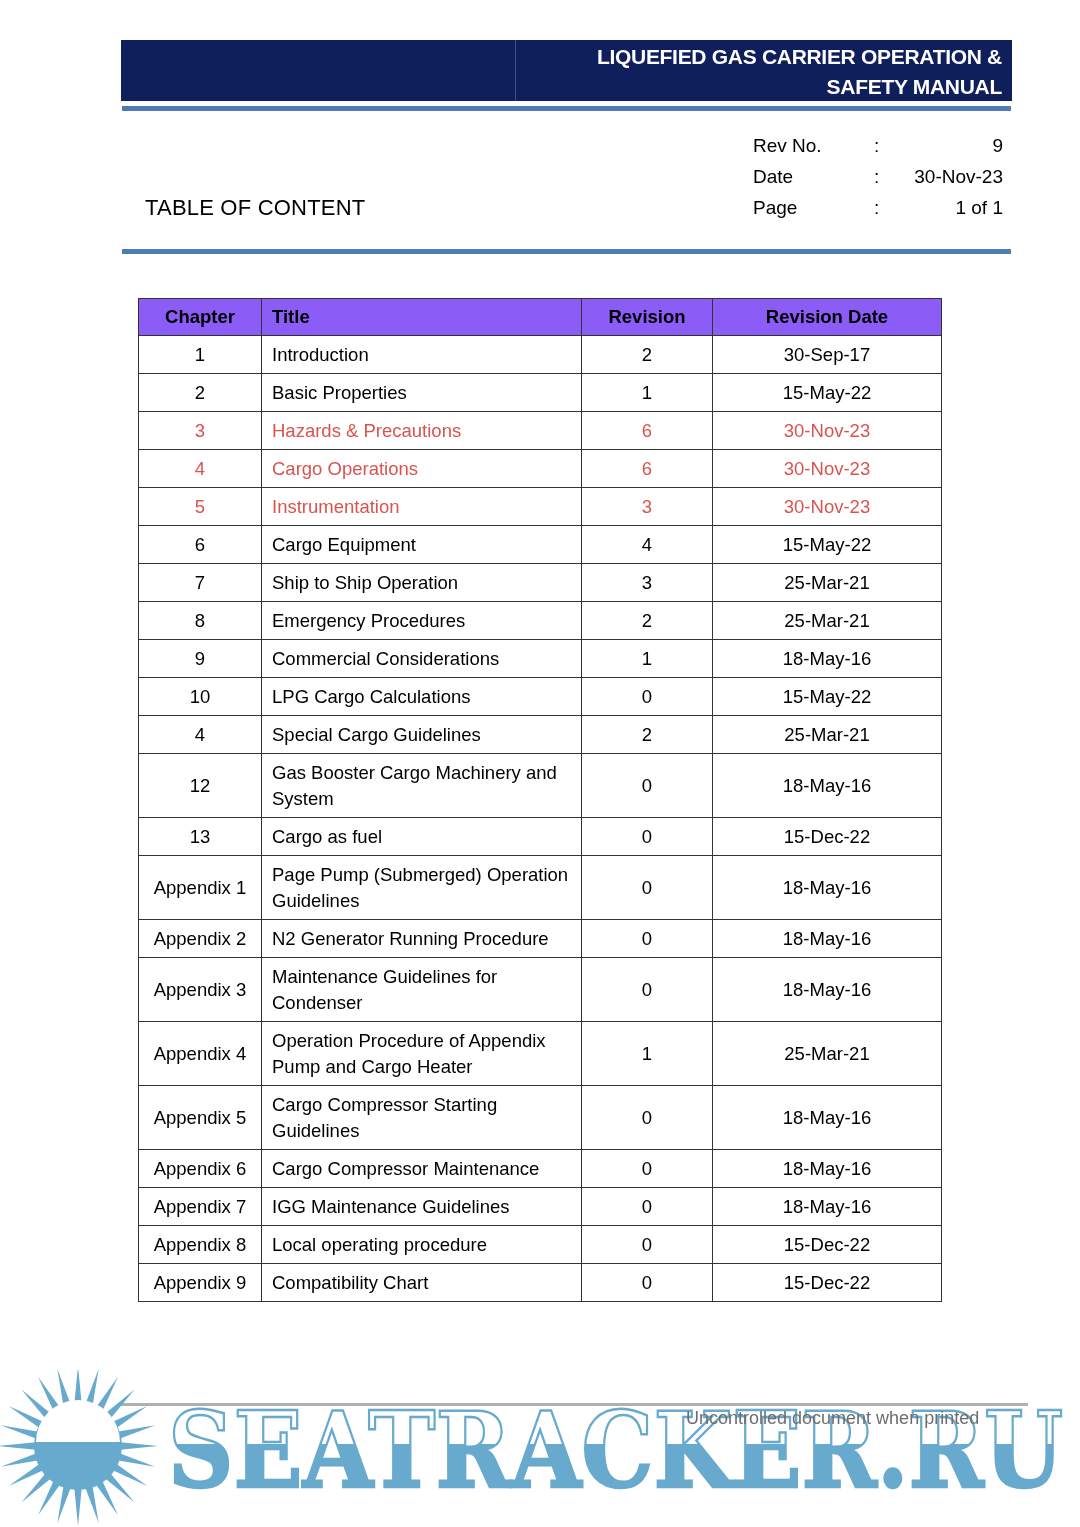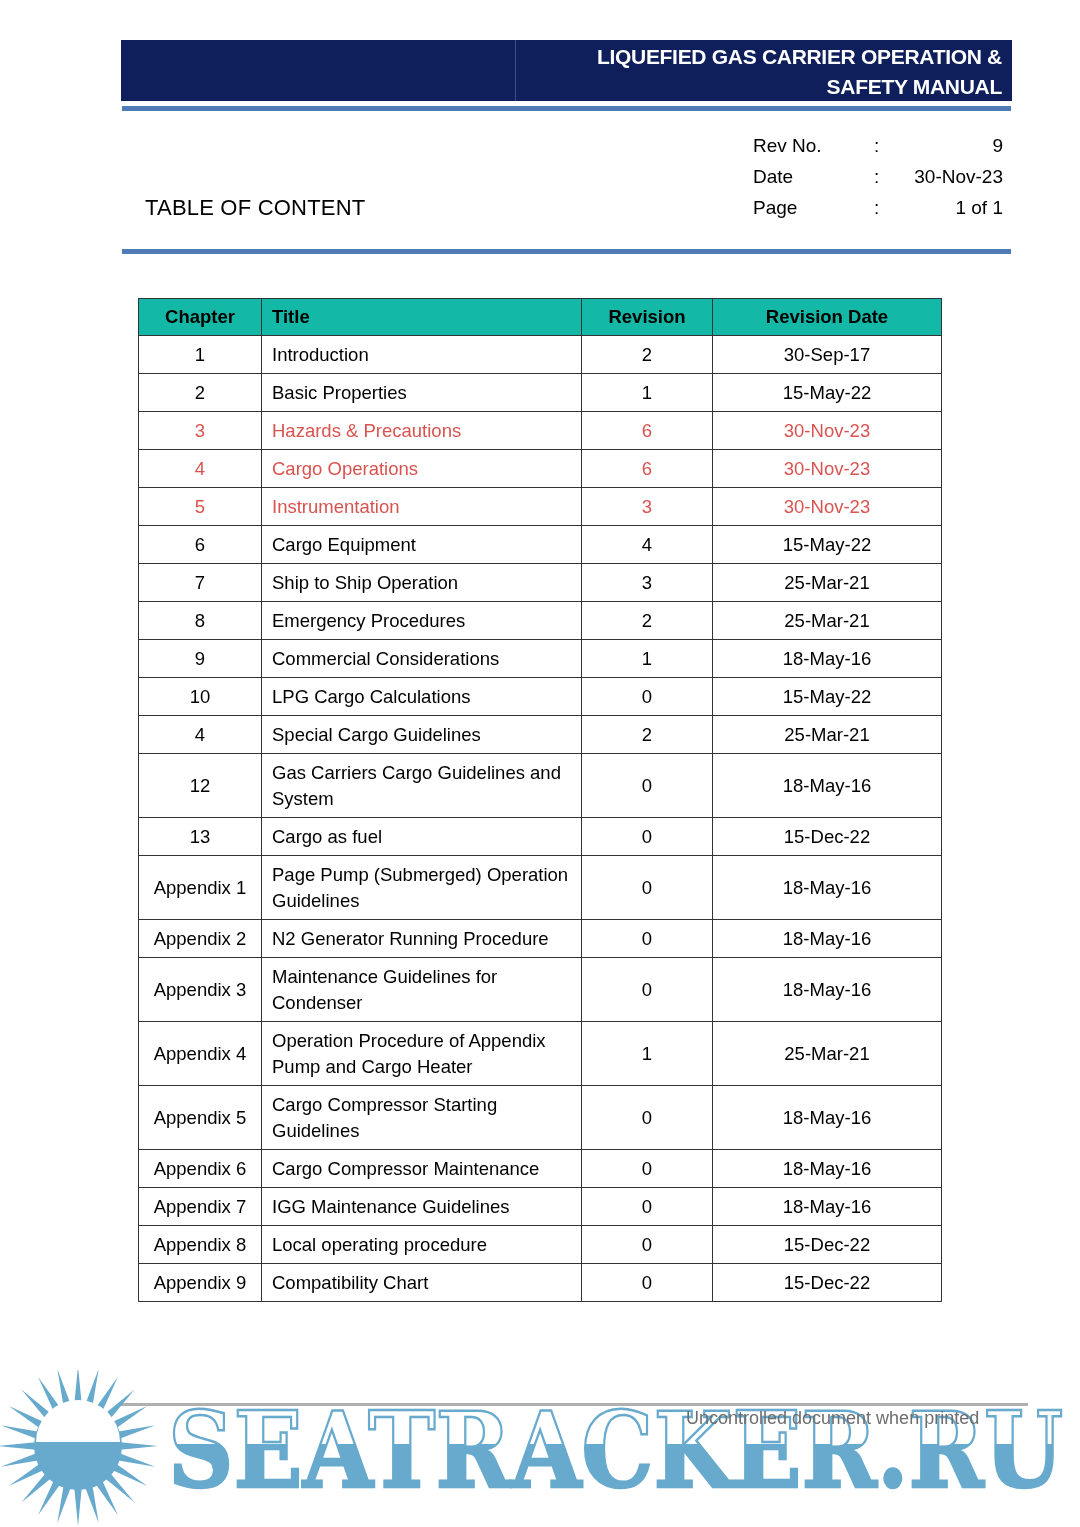"Chapter" table.toc th { background: #14b8a6 -> #8b5cf6 }
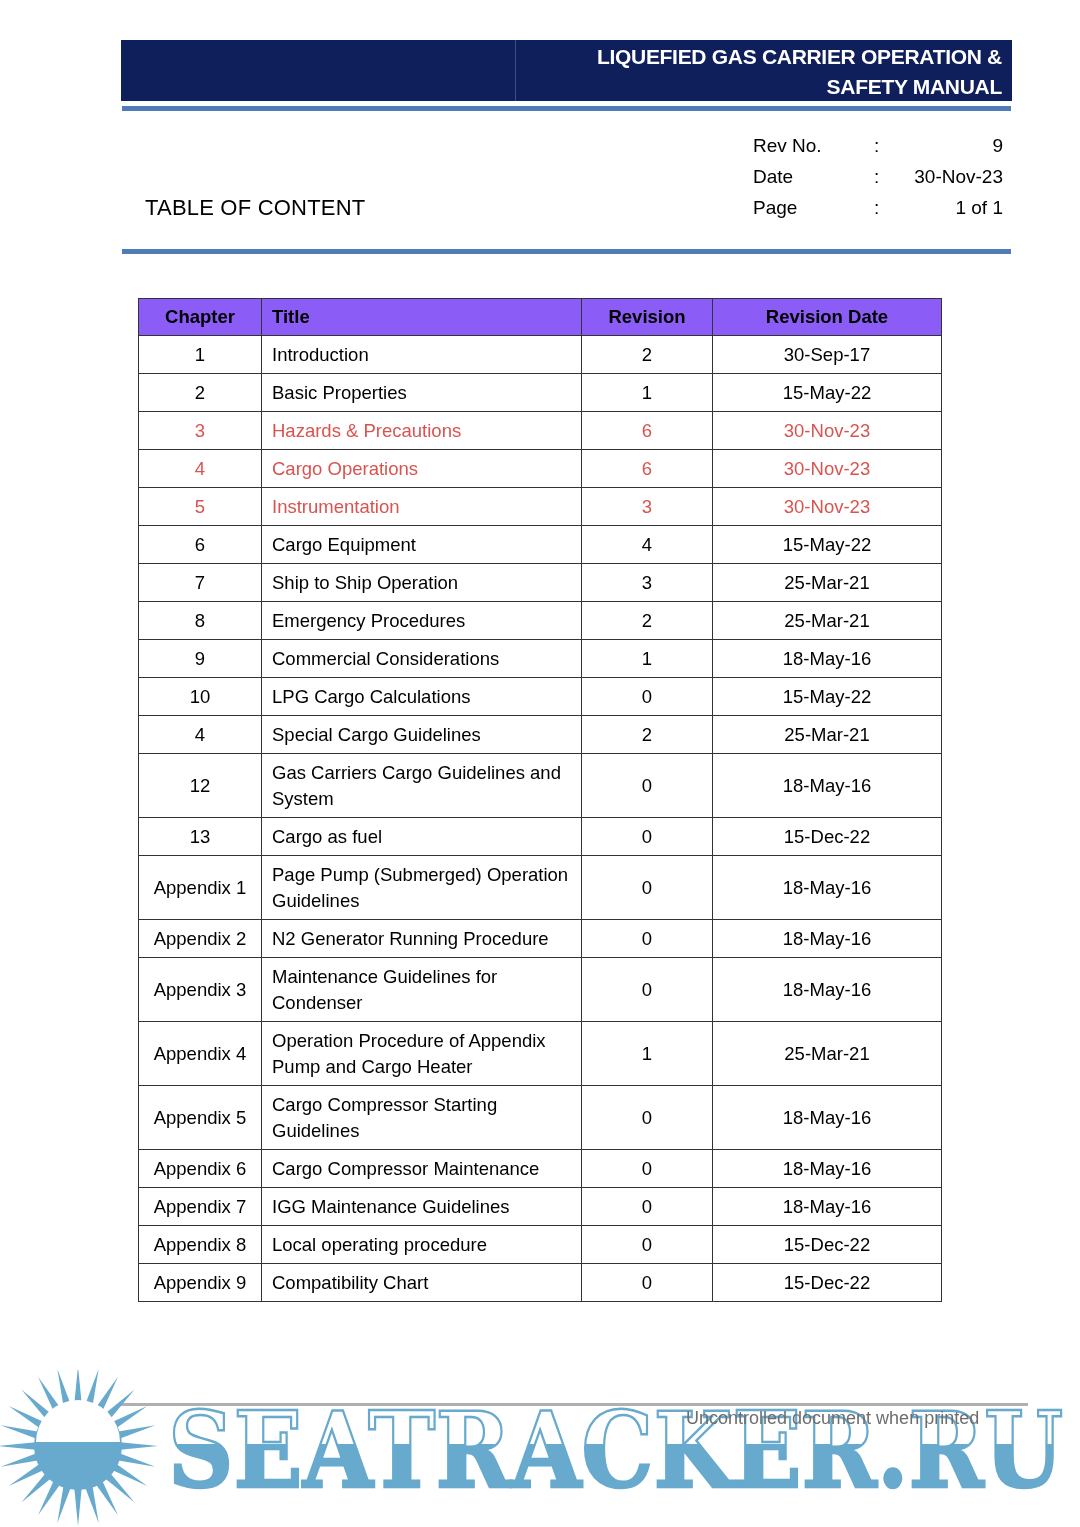"Gas Carriers Cargo Guidelines and" td.c-ti { text: Carriers Cargo Guidelines -> Booster Cargo Machinery }
